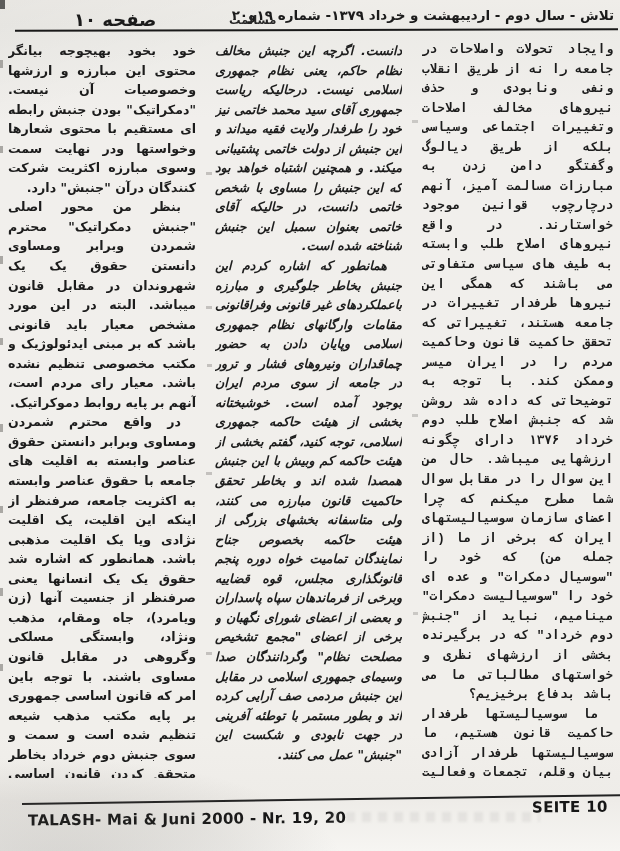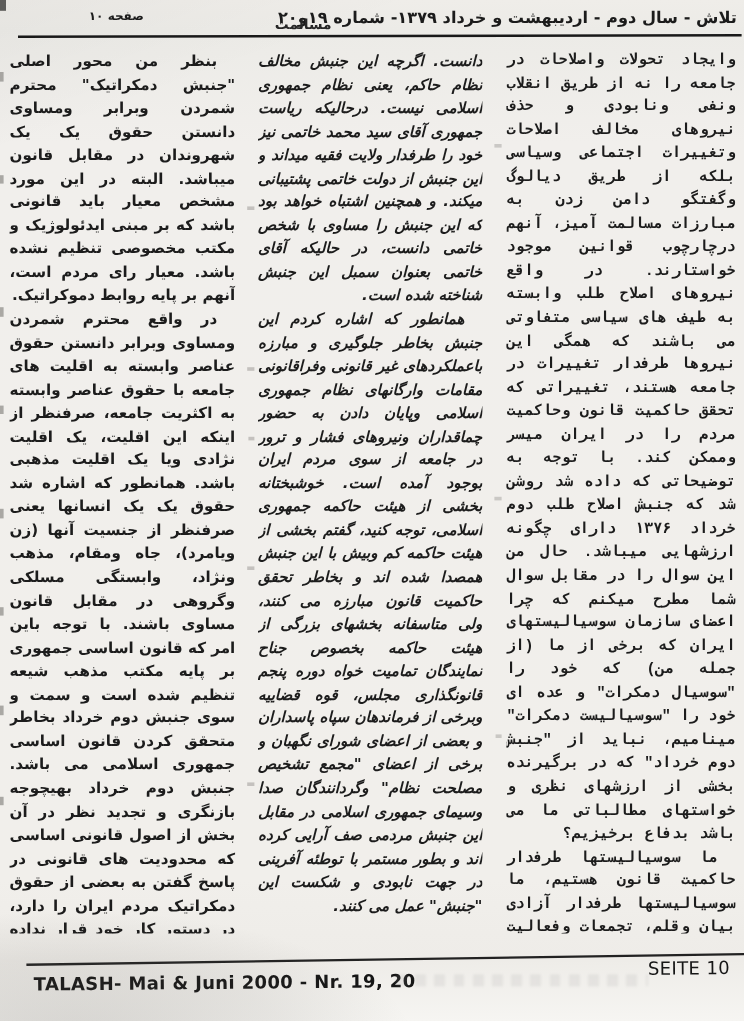"صفحه ۱۰" .hdr-page { font-size: 10px -> 18px }
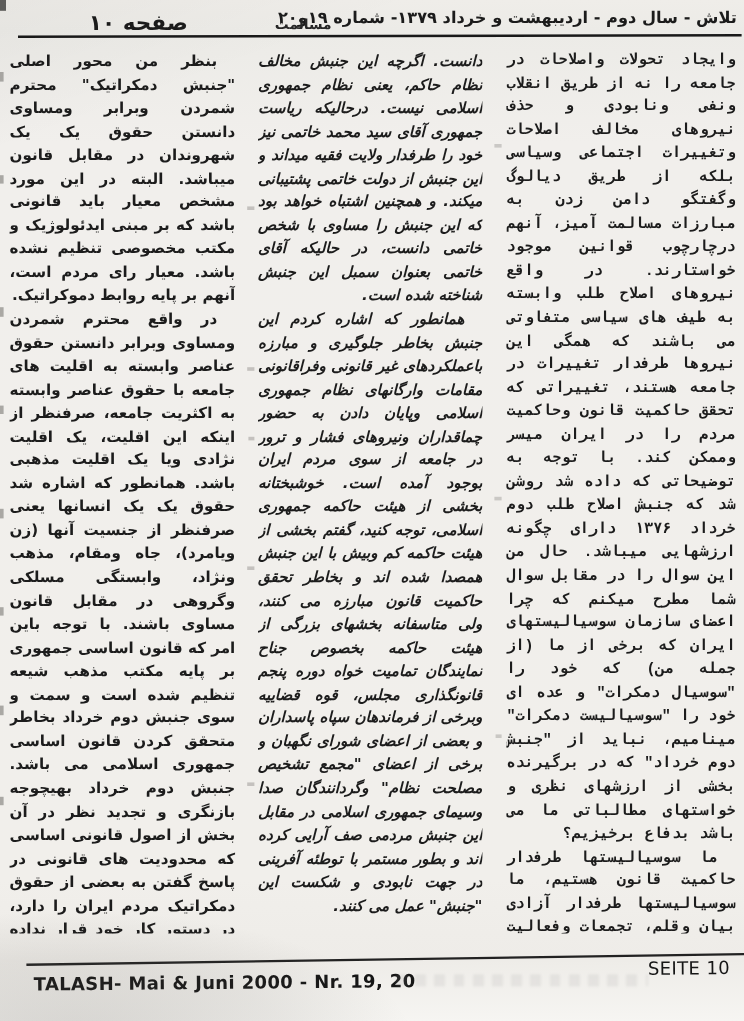"خود بخود بهیچوجه بیانگر محتوی" p { html: none -> <p>خود بخود بهیچوجه بیانگر محتوی این مبارزه و ارزشها وخصوصیات آن نیست. "دمکراتیک" بودن جنبش رابطه ای مستقیم با محتوی شعارها وخواستها ودر نهایت سمت وسوی مبارزه اکثریت شرکت کنندگان درآن "جنبش" دارد.</p> }
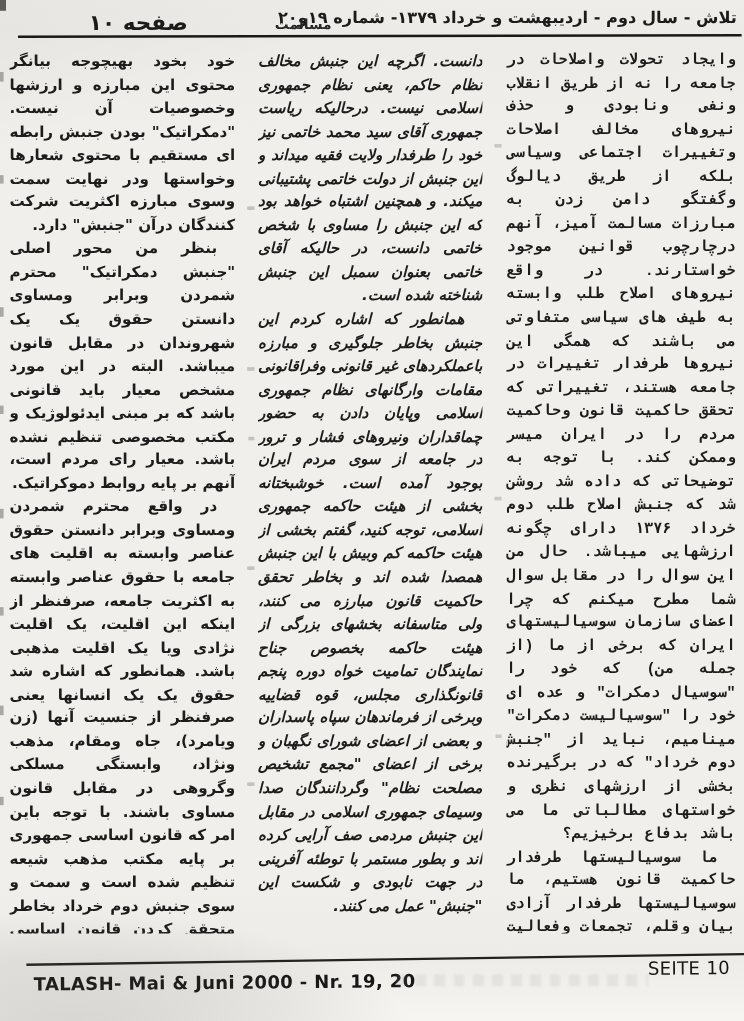"SEITE 10" .ftr-page { font-weight: normal -> bold }
